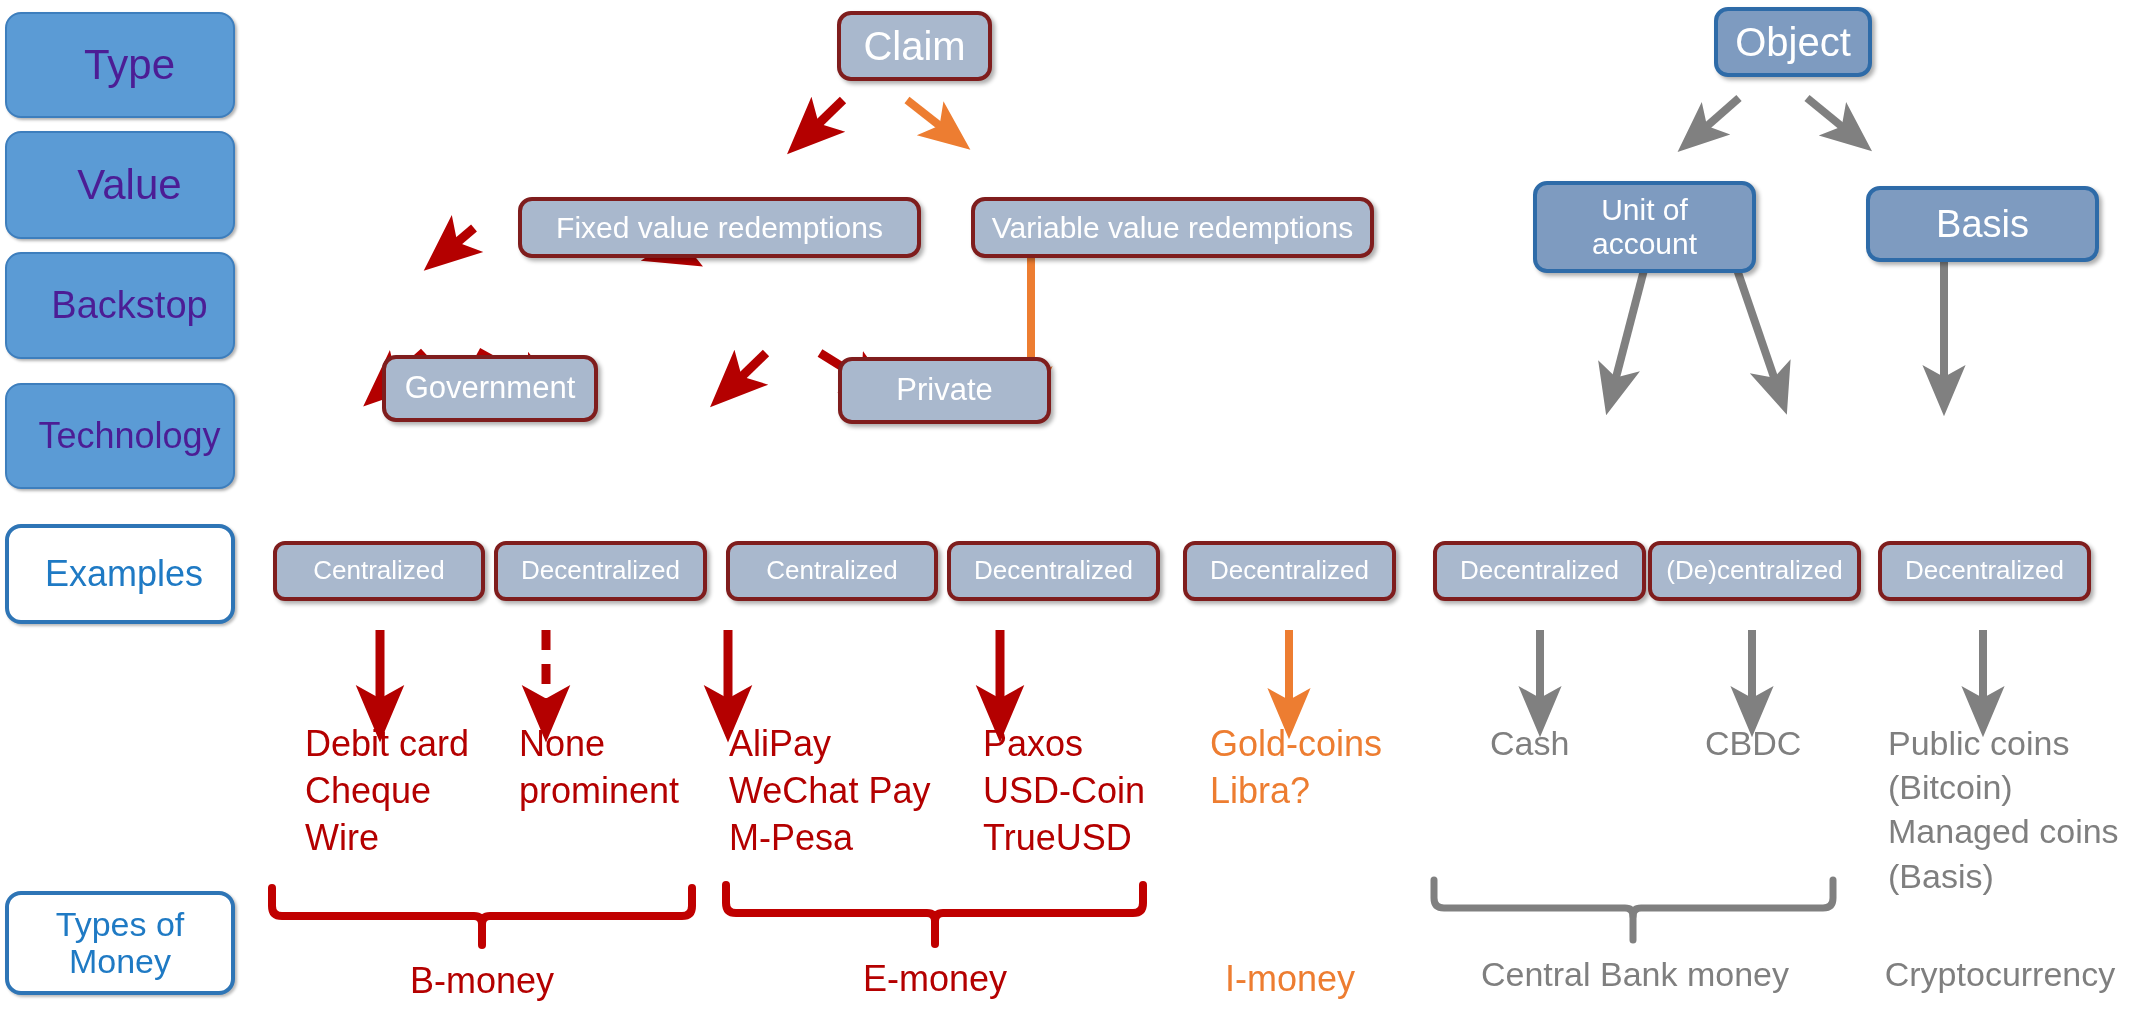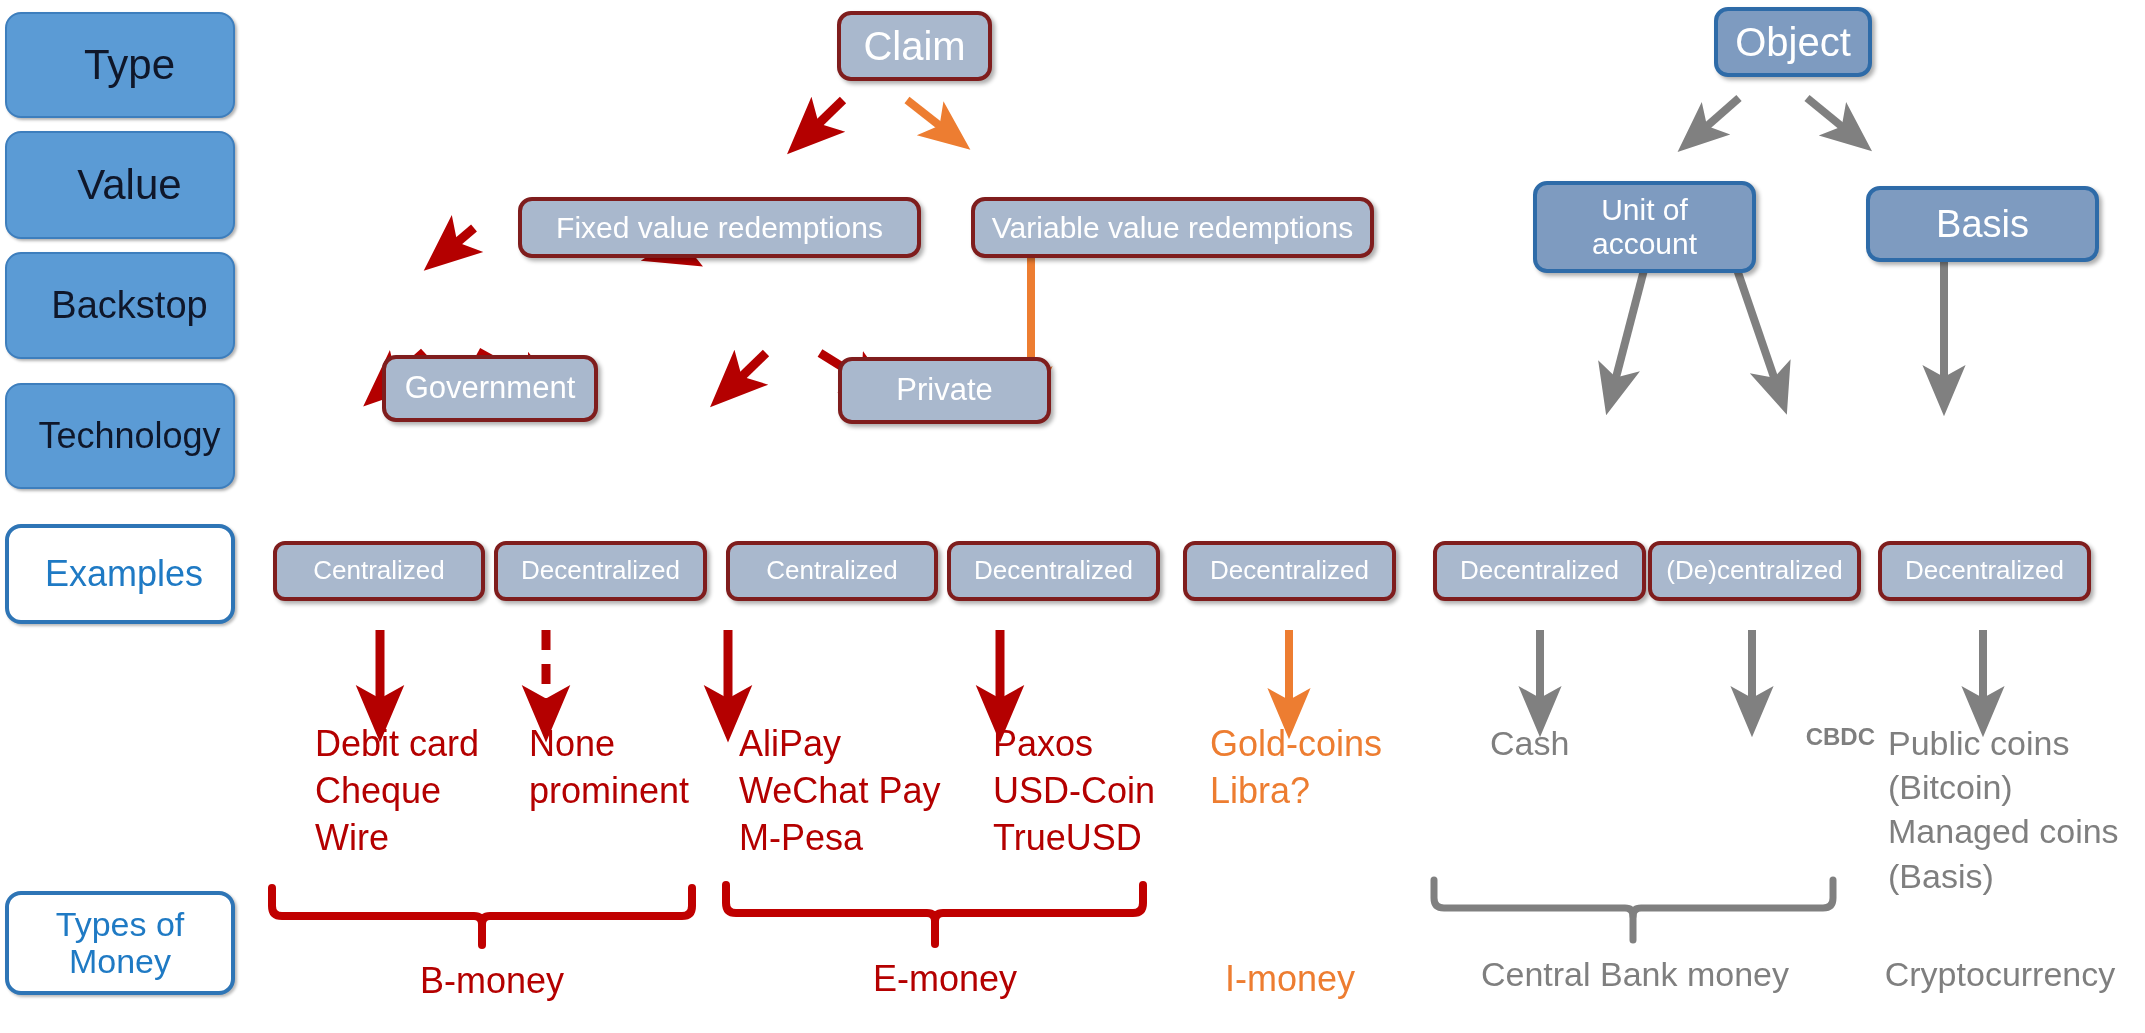"Type" .rowlabel.filled { color: #0f172a -> #4c1d95 }
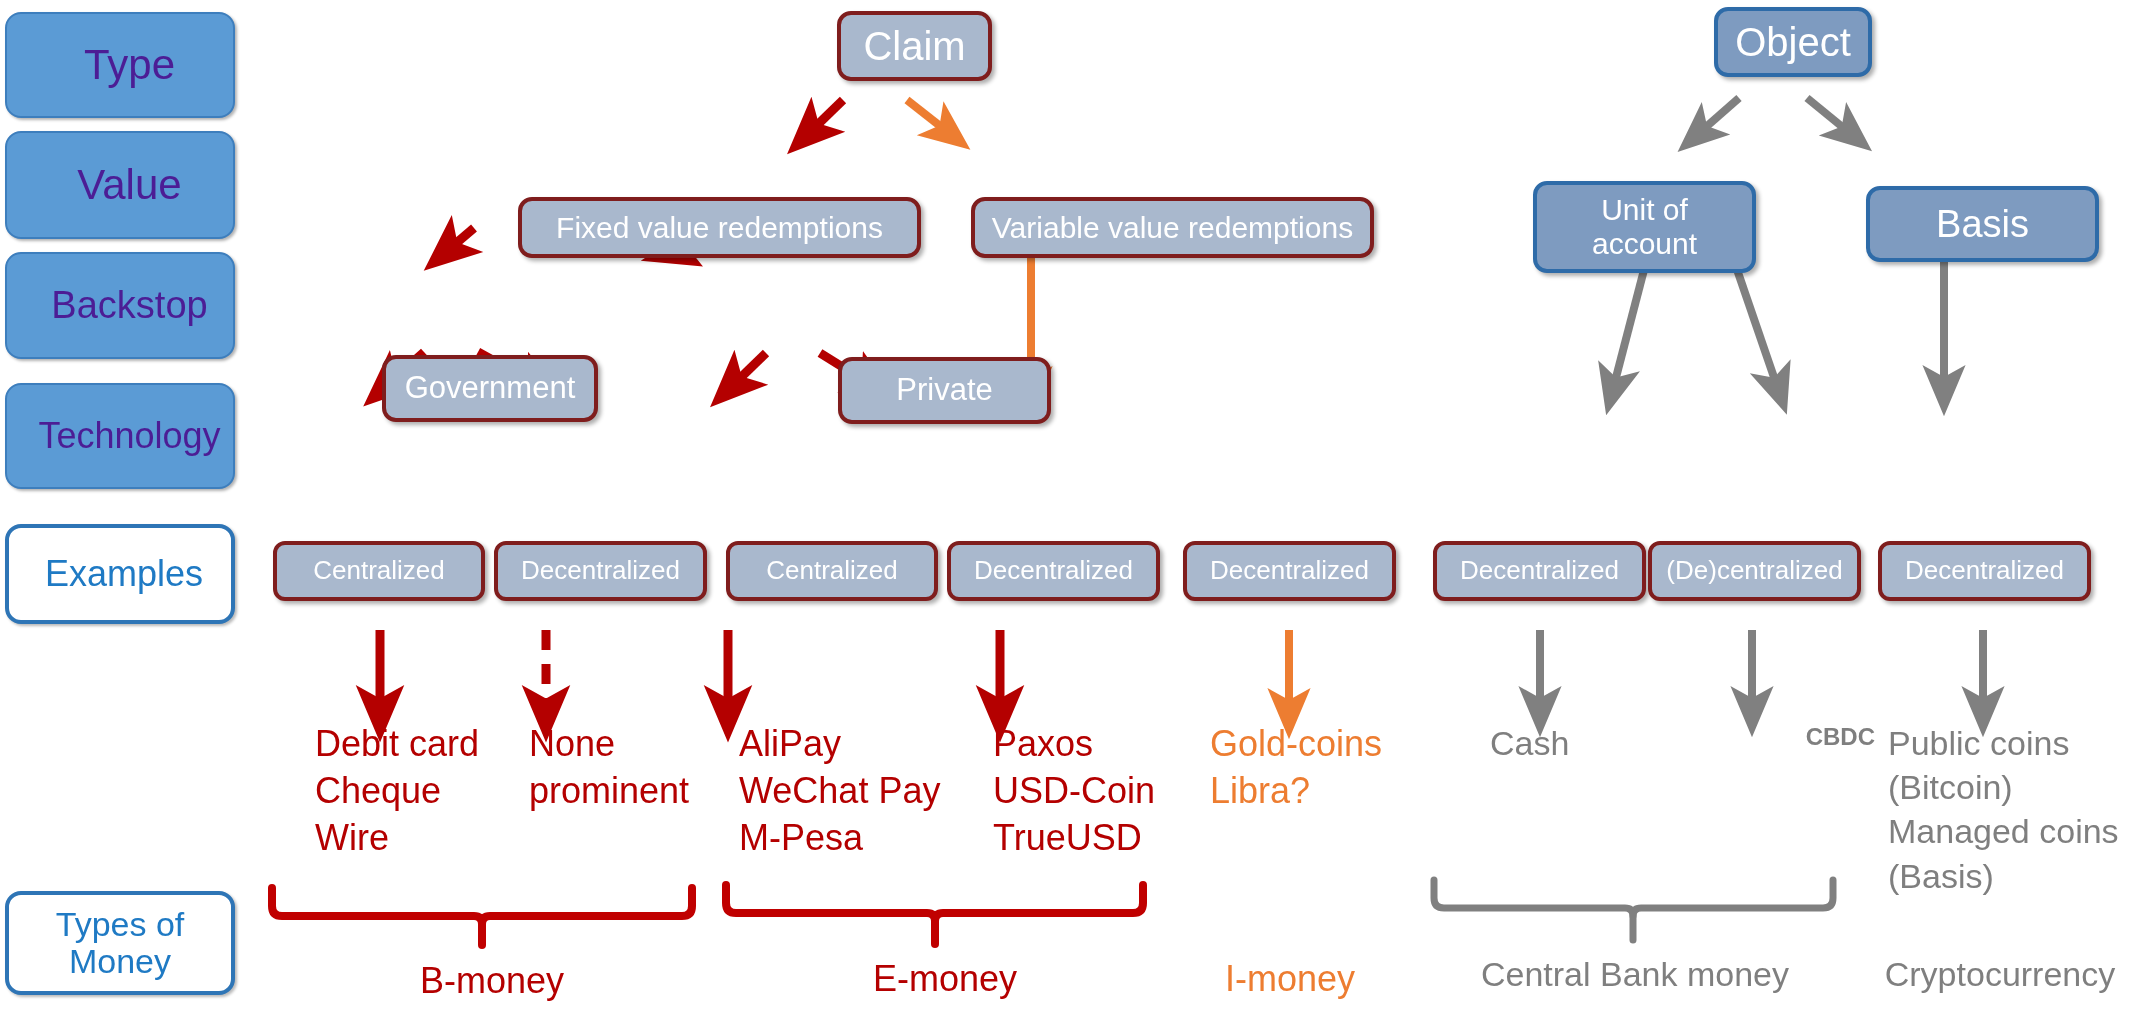"Debit card" .c-red { margin-left: 10px -> none }
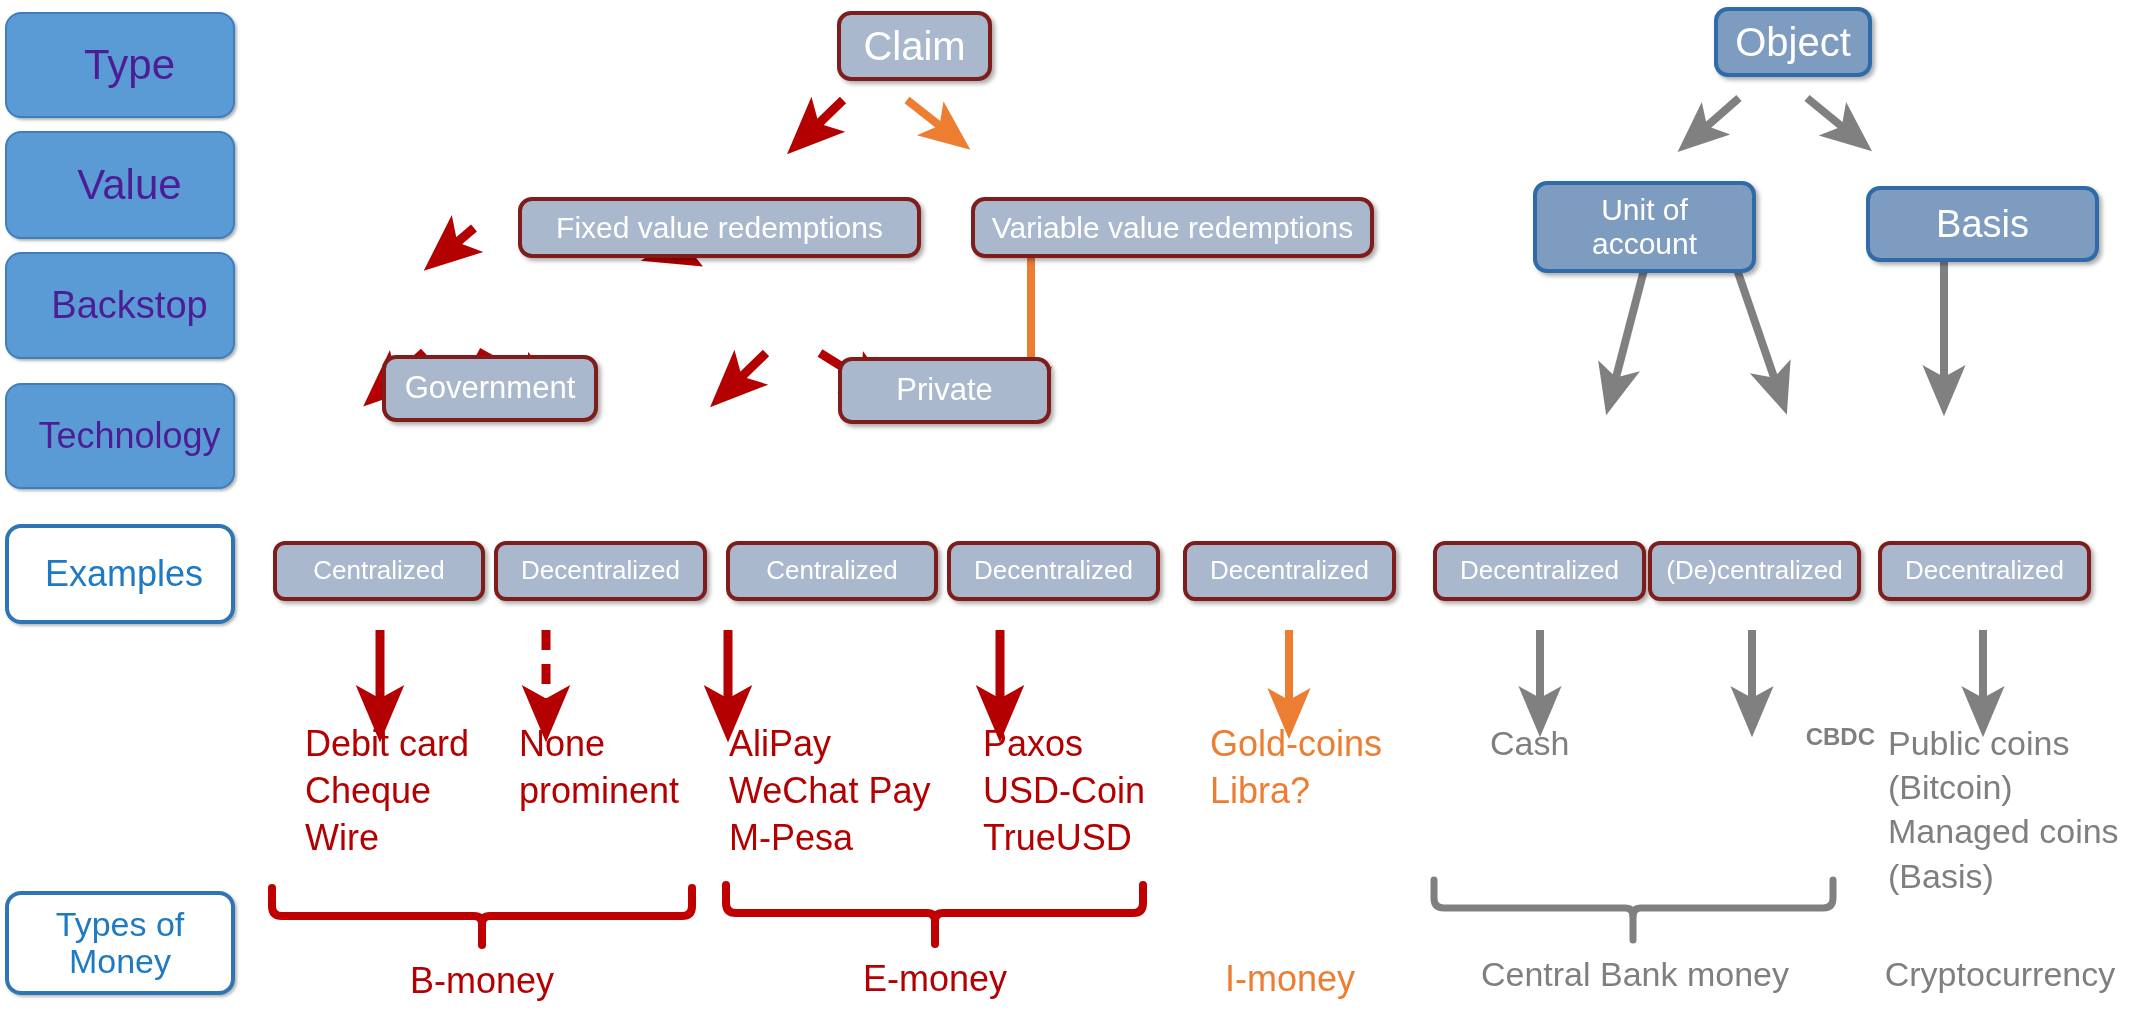"CBDC" div.leaftext { font-size: 24px -> 34px; font-weight: bold -> none; text-align: right -> left }
